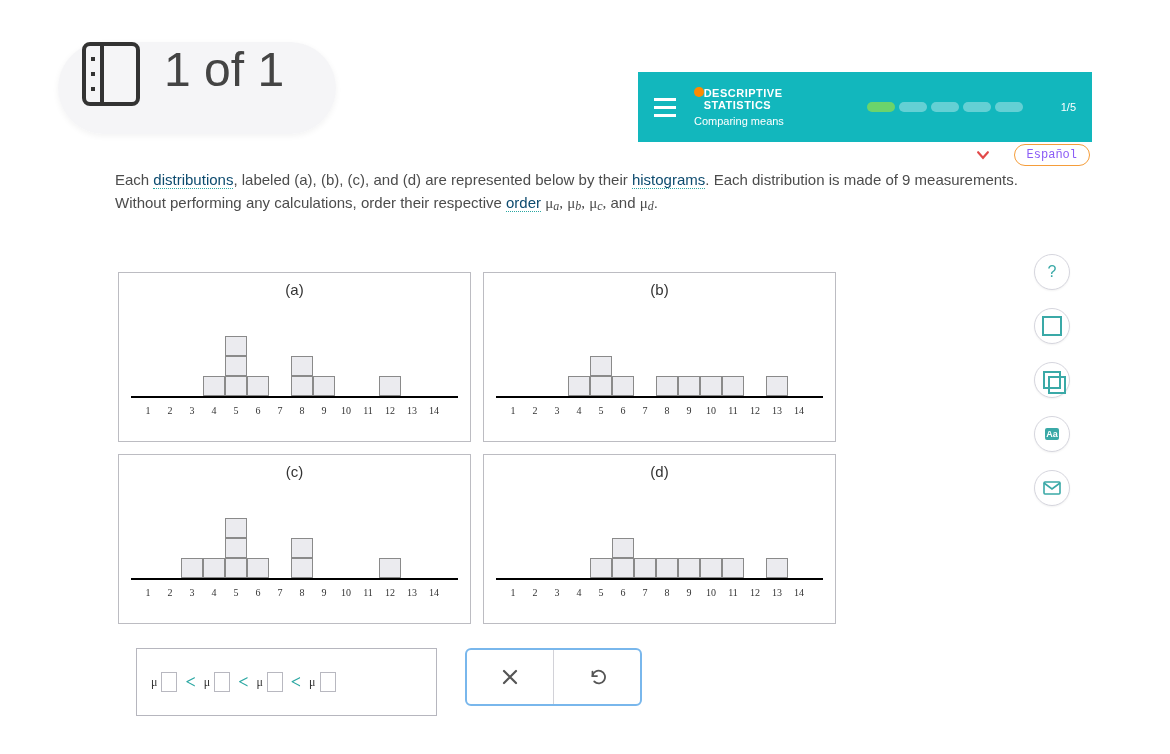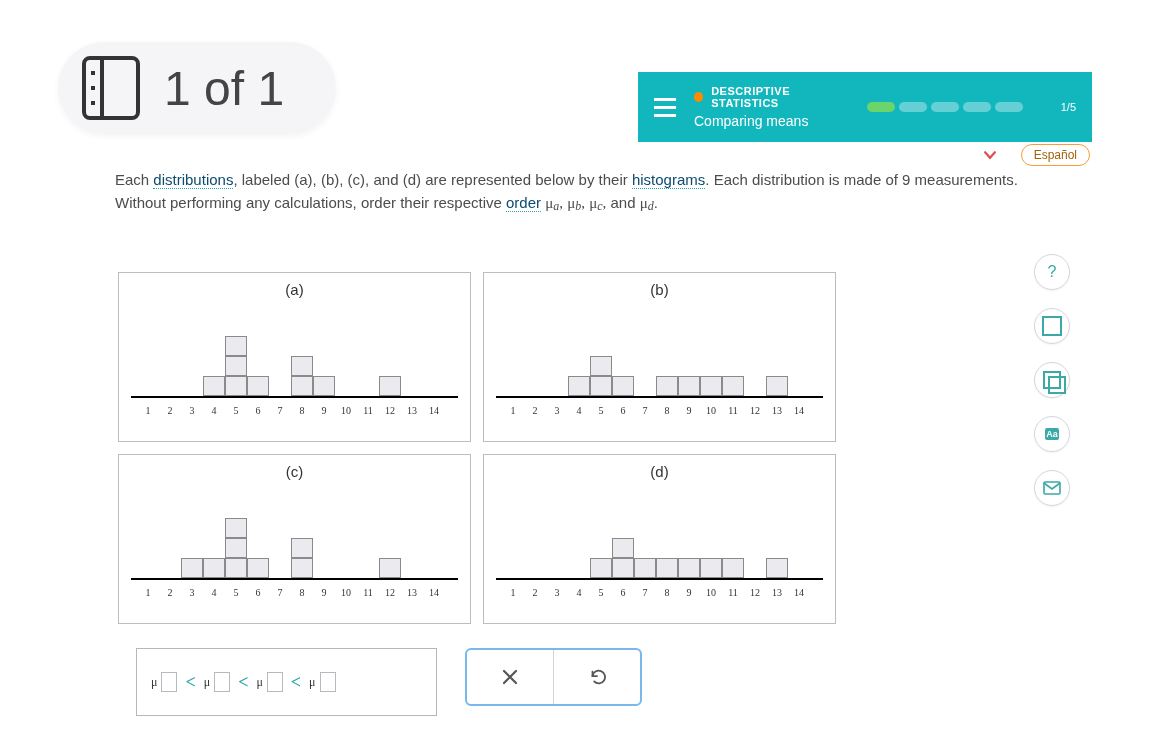"1 of 1" .overlay-pill { align-items: center -> flex-start }
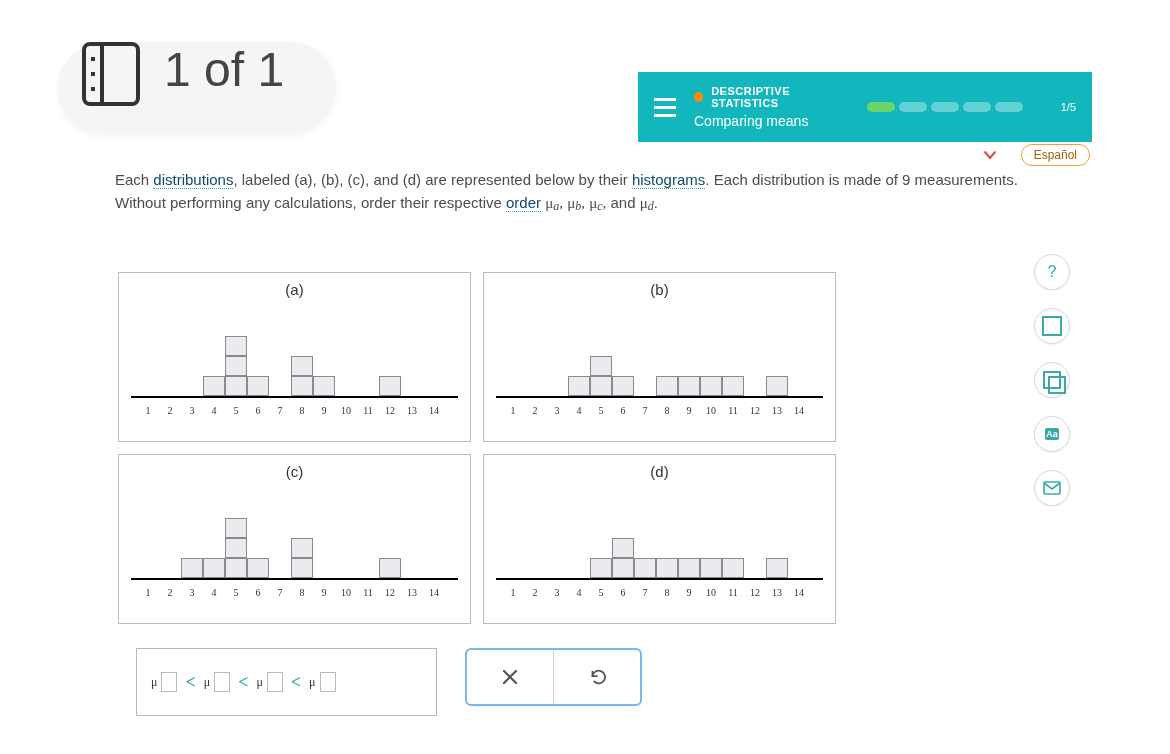"DESCRIPTIVE STATISTICS" .category-row { align-items: center -> none; gap: 8px -> none }
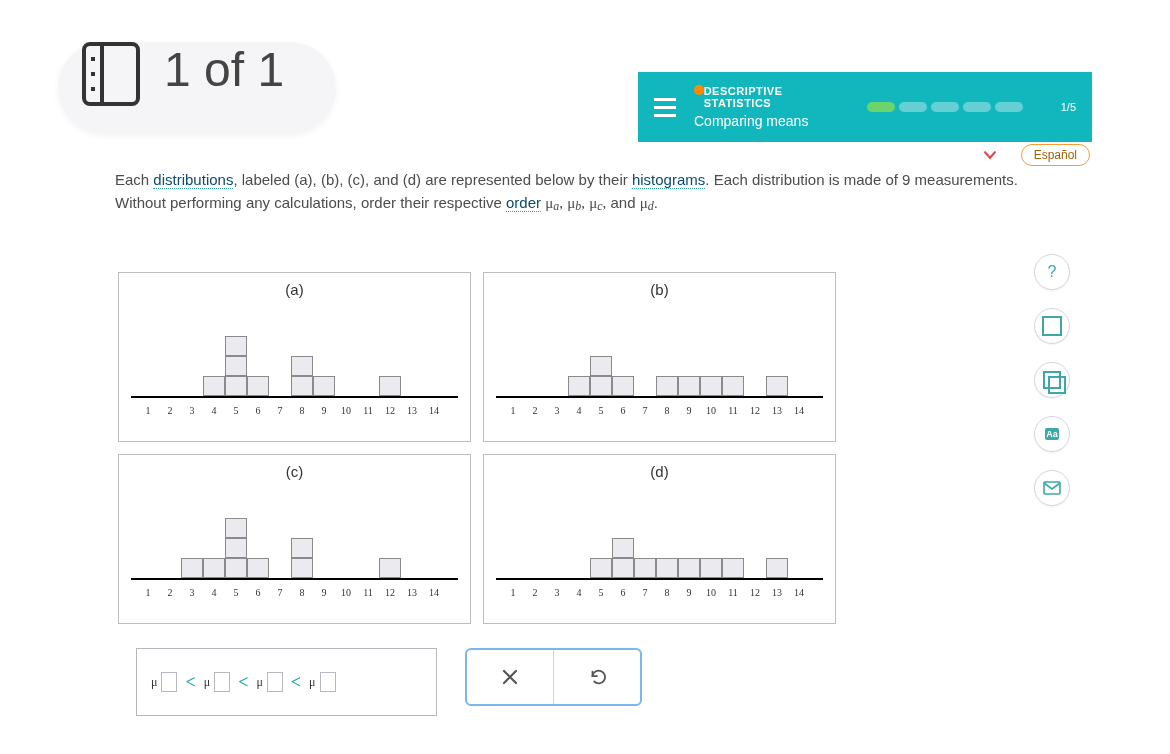"Comparing means" .lesson-title { font-size: 14px -> 11px }
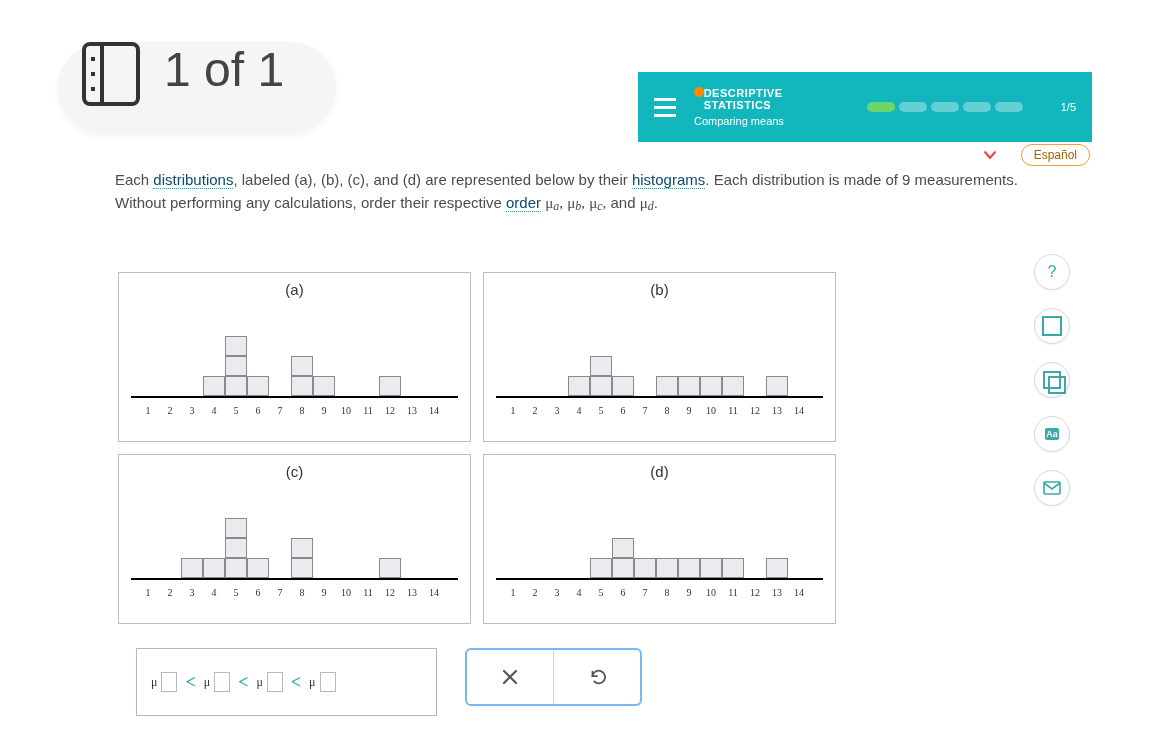"Español" .lang-pill { color: #a16207 -> #8b5cf6; font-family: none -> Liberation Mono, monospace }
